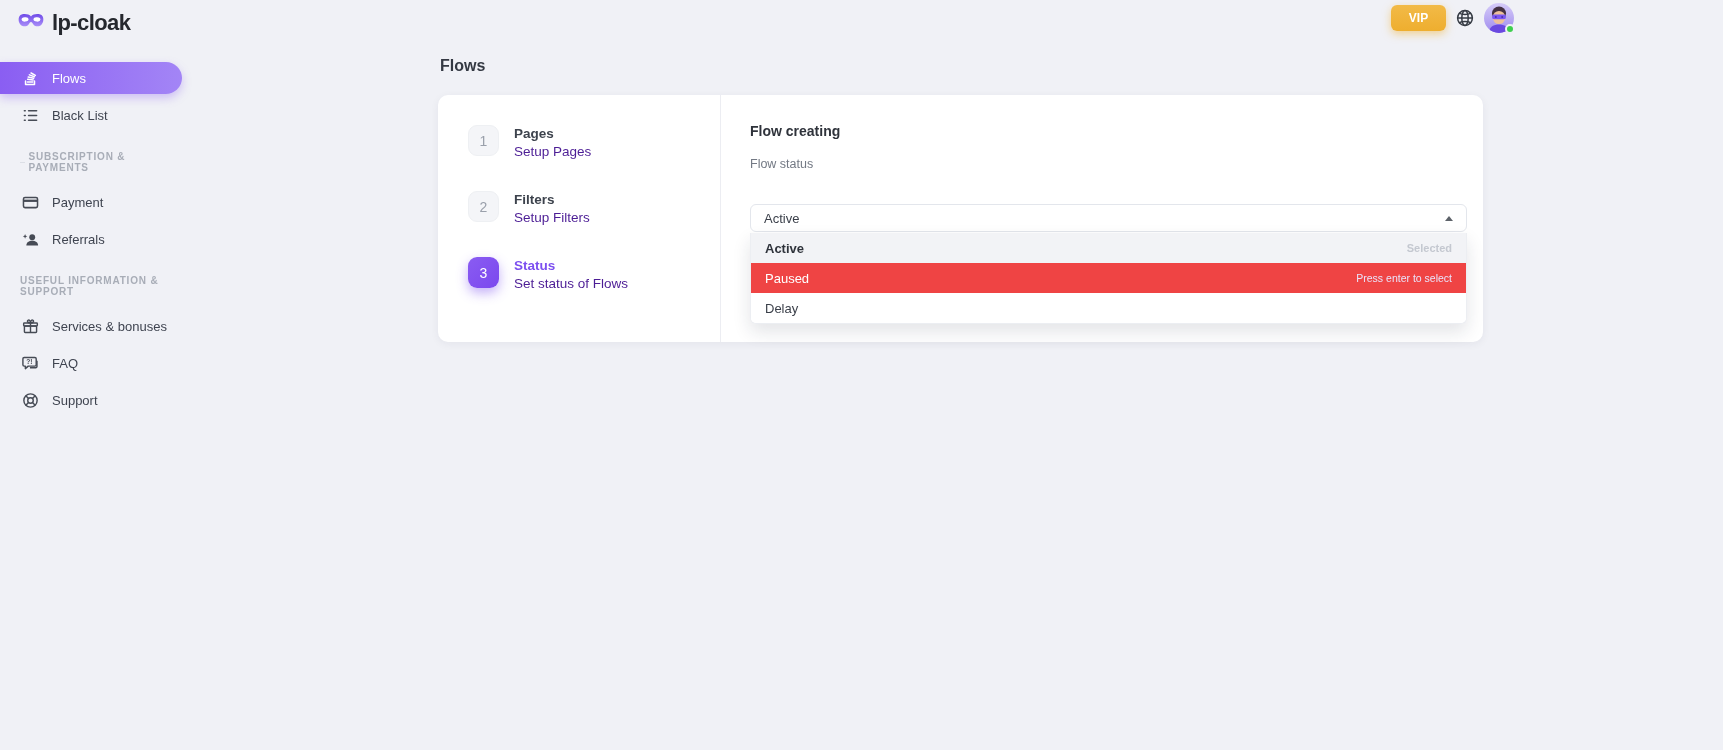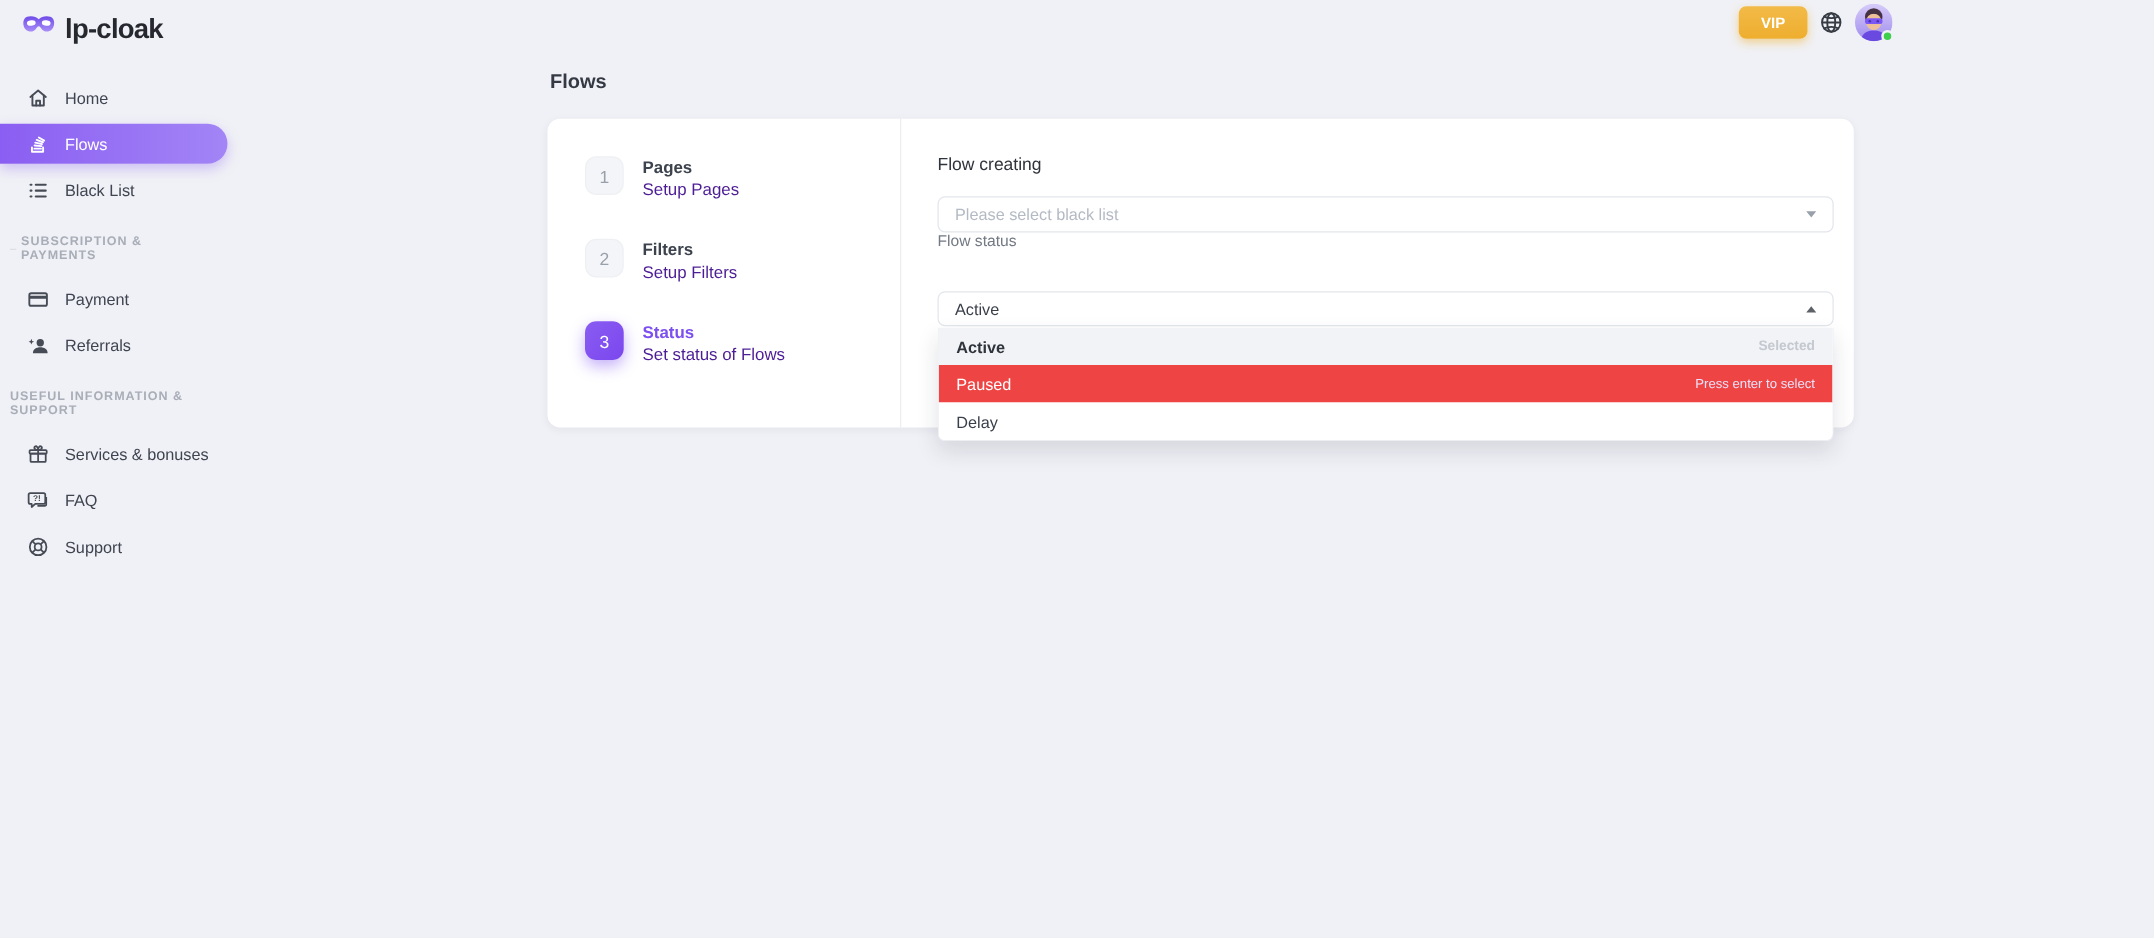"Home" div.nav-item { html: <div> <span> <svg> <path></path> <path></path> <path></path> </svg> </span> <span>Home</span> </div> -> none }
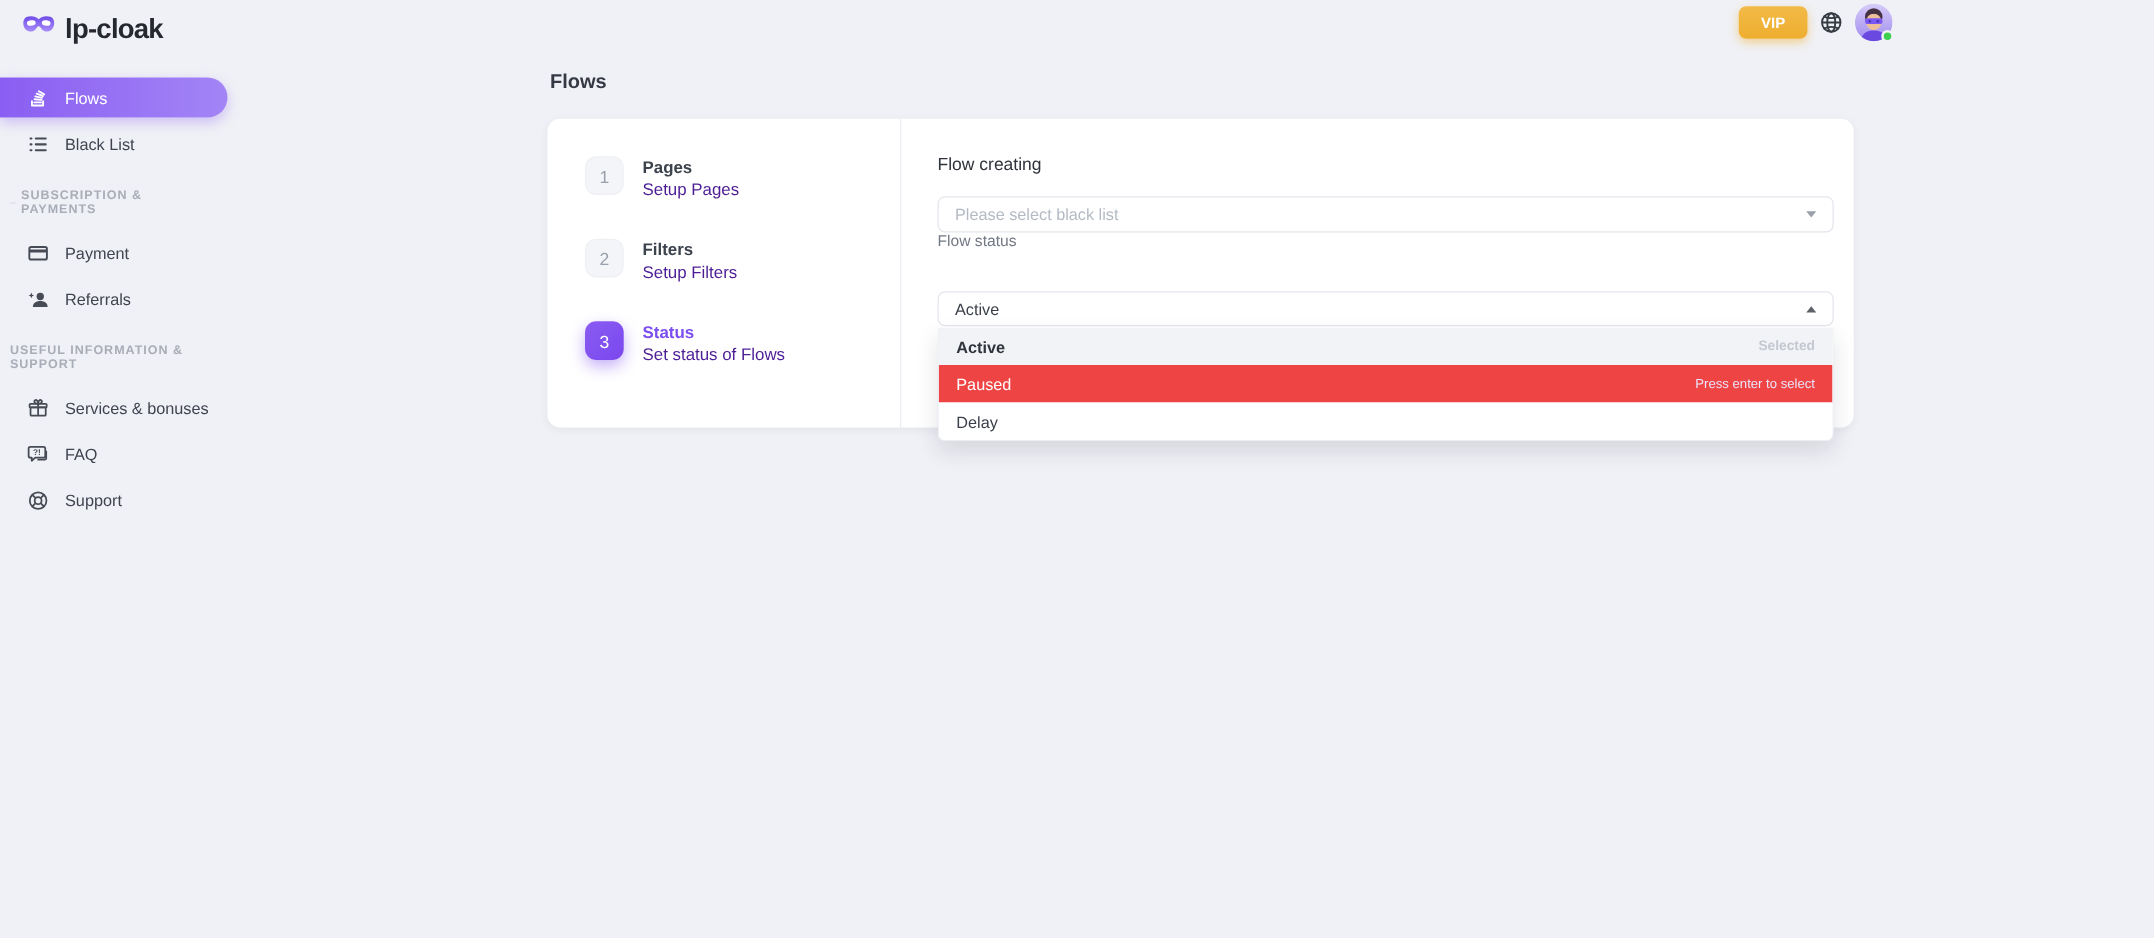"Flow creating" .form-title { font-weight: normal -> bold }
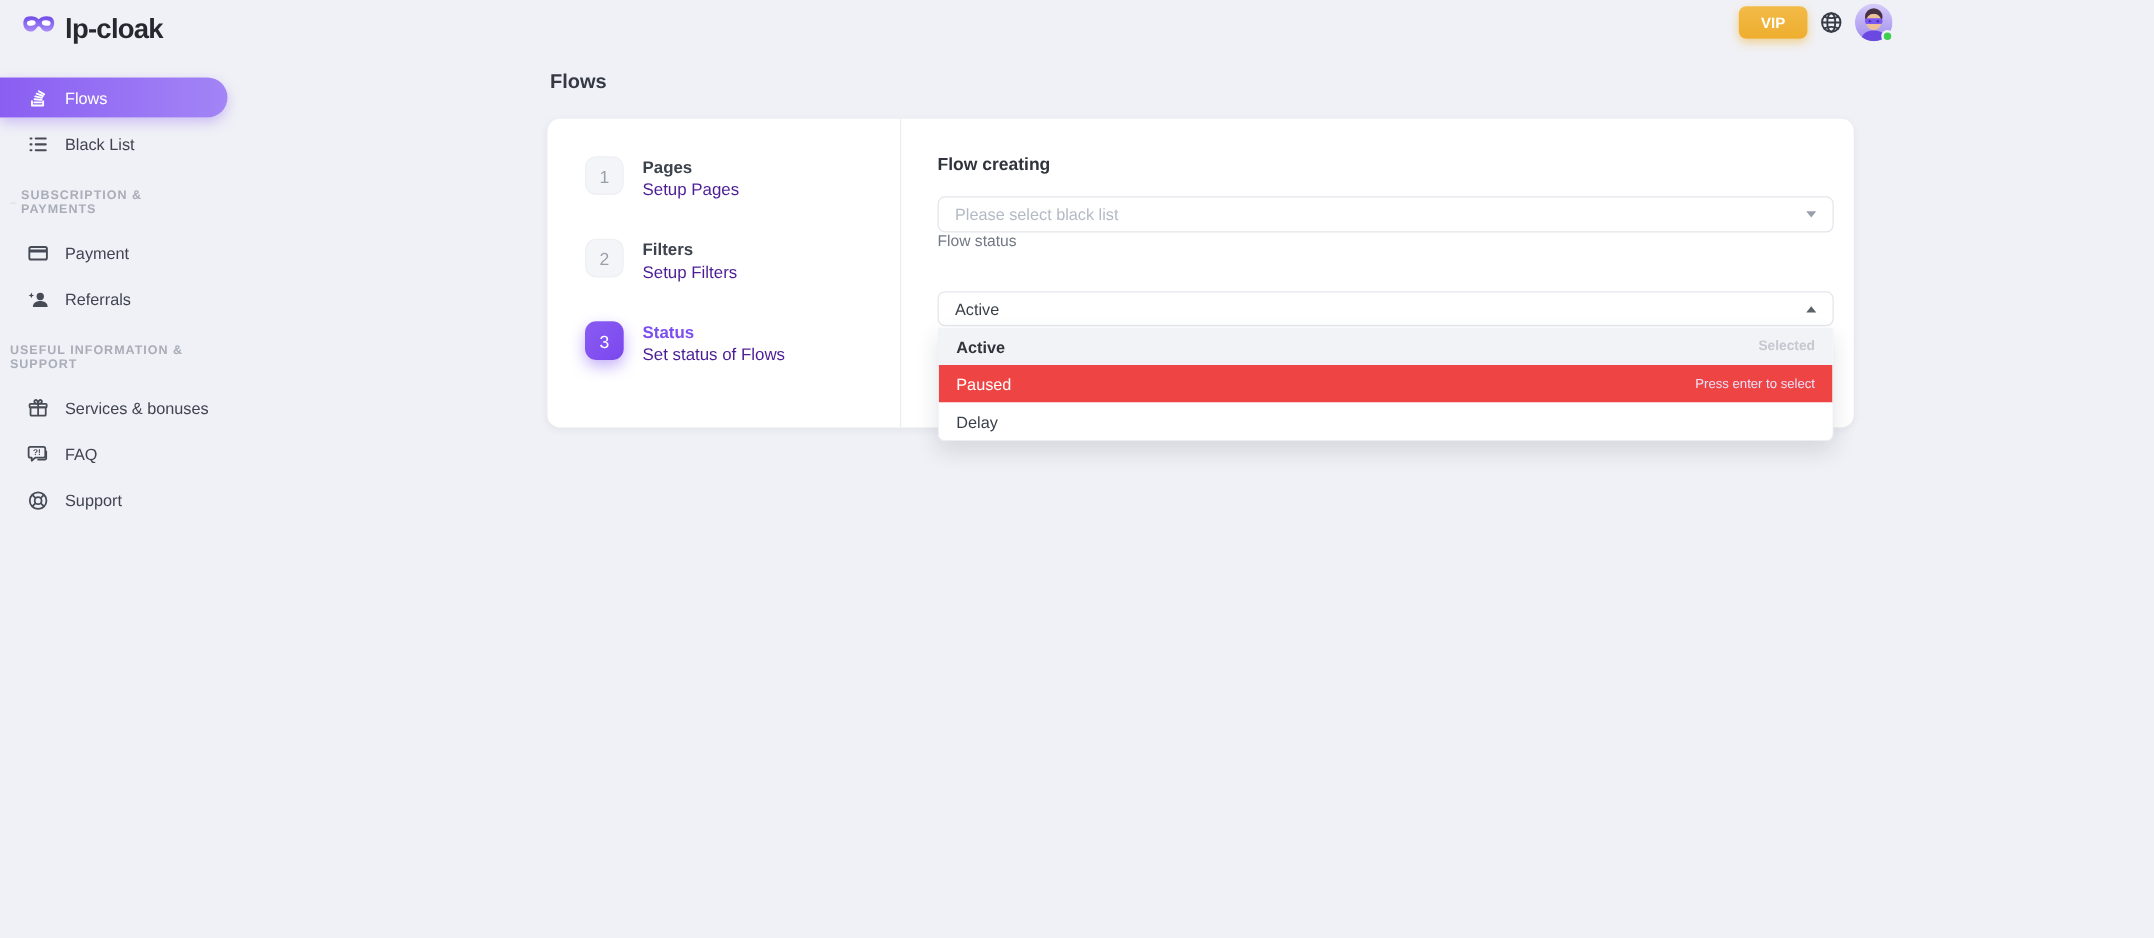"SUBSCRIPTION & PAYMENTS" .section-header { padding-left: 8px -> 20px }
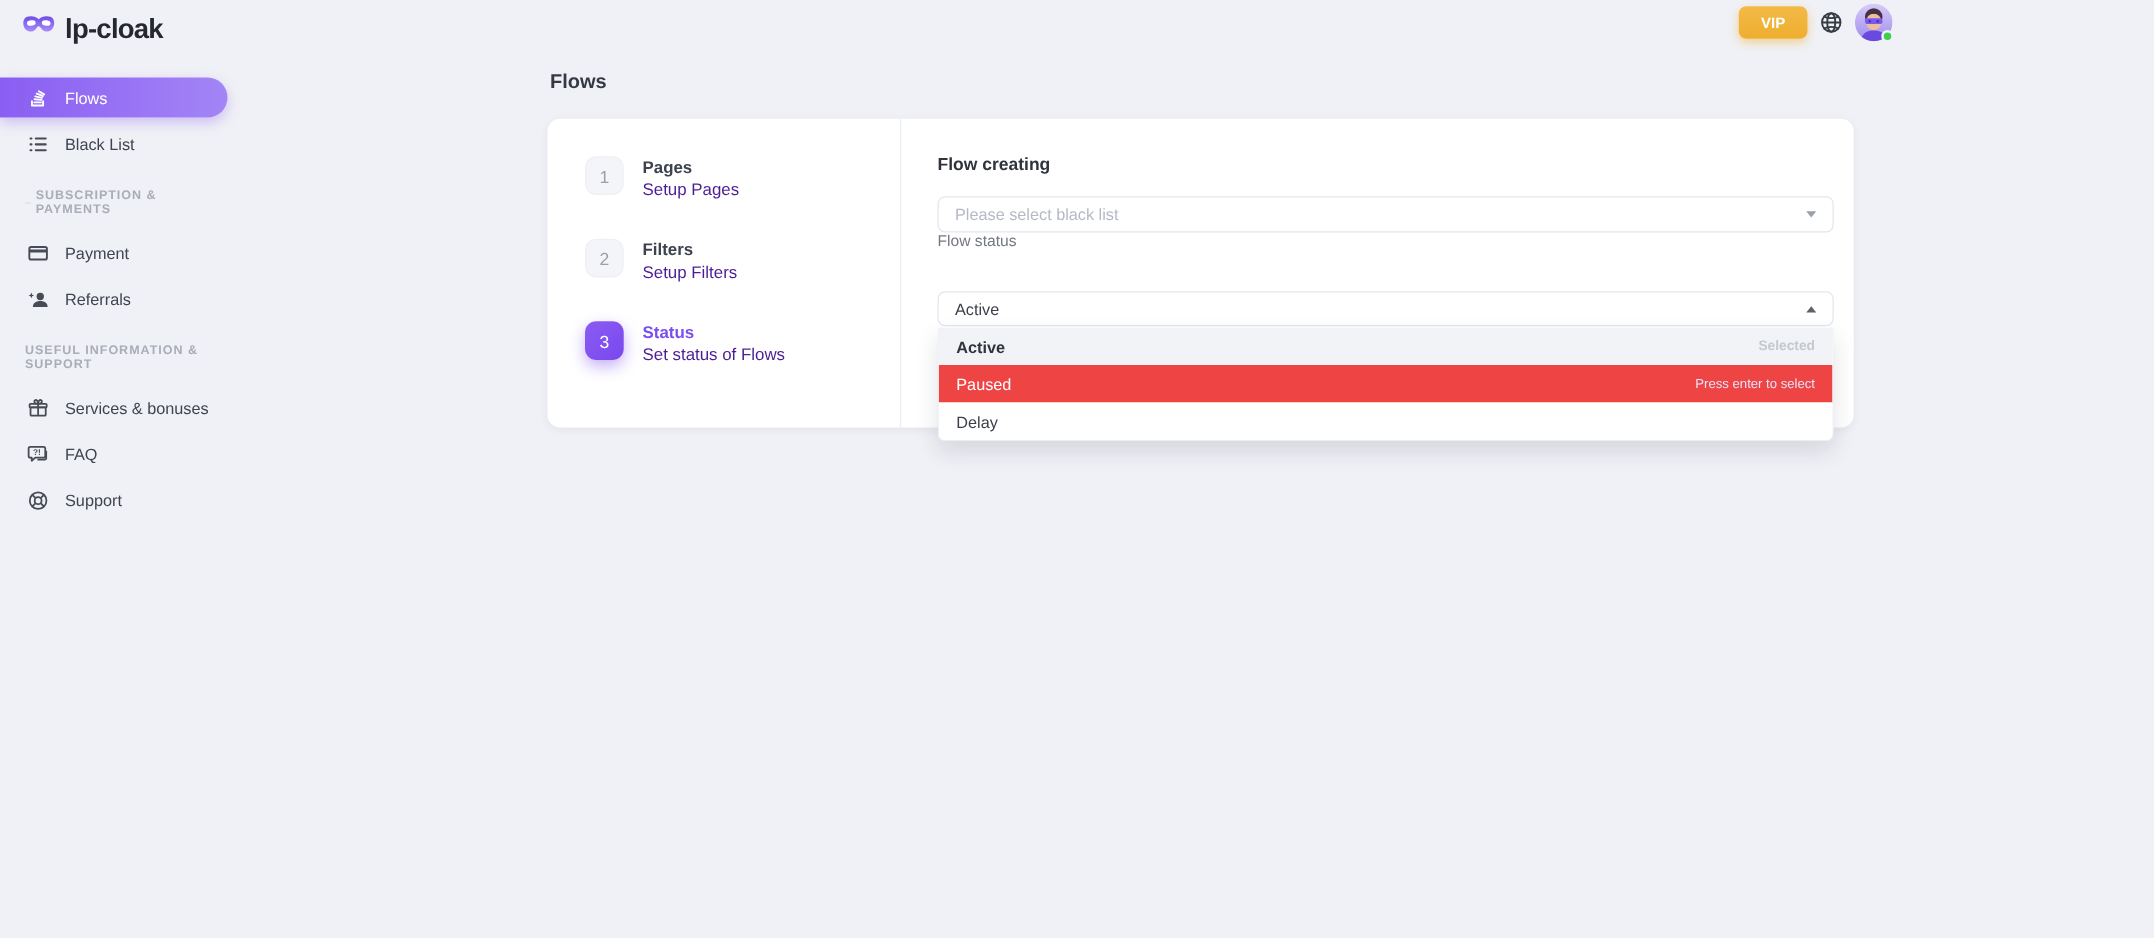"Please select black list" div.select-box { html: <div> <span>Please select black list</span> <span></span> </div> -> none }
